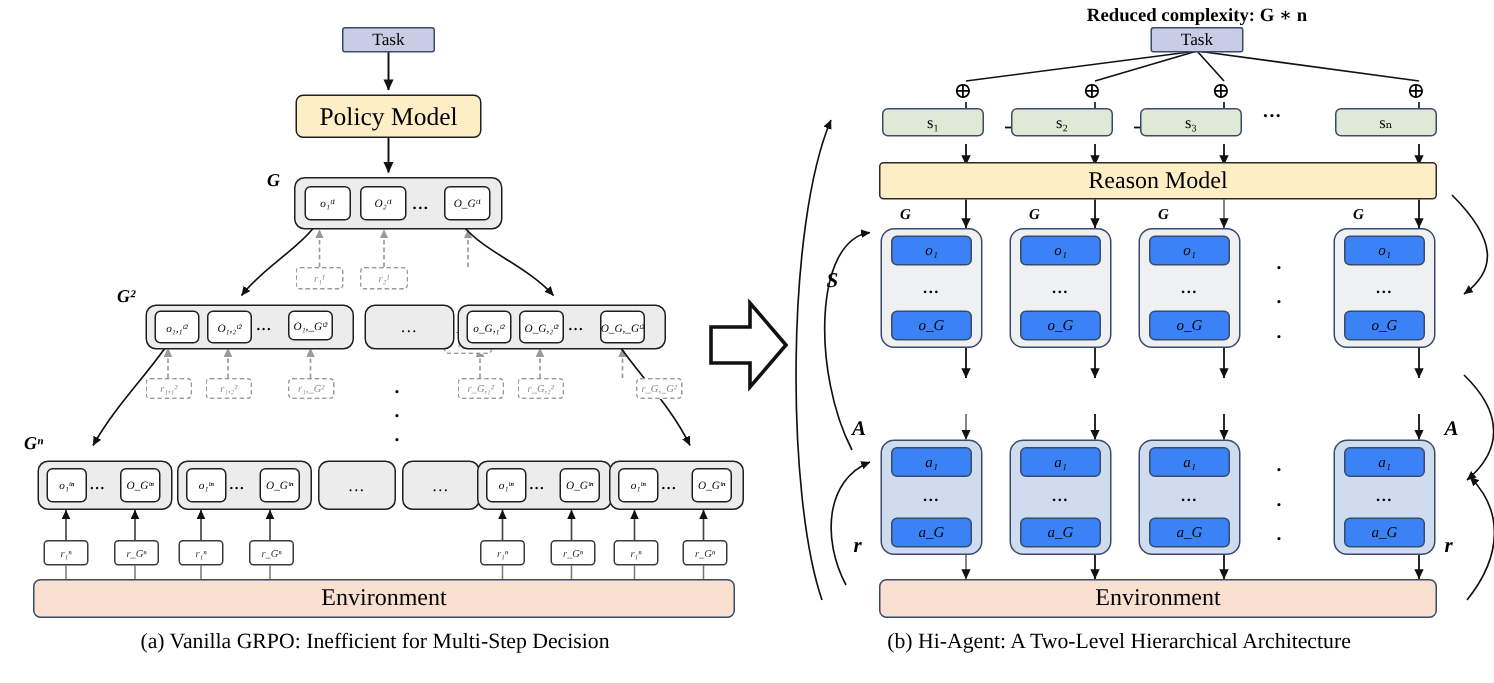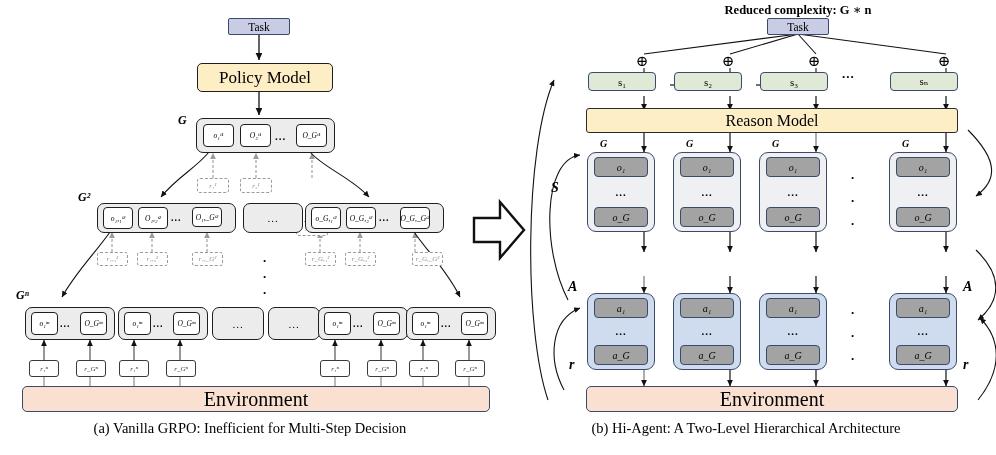"Policy Model" div.abs { width: 136px -> 124px }
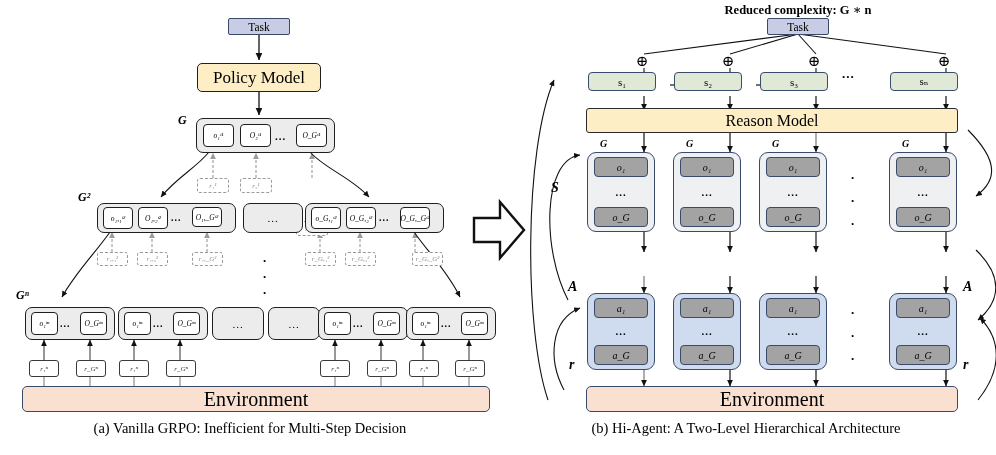"o₁" .ibox { background: #a3a3a3 -> #3b82f6 }
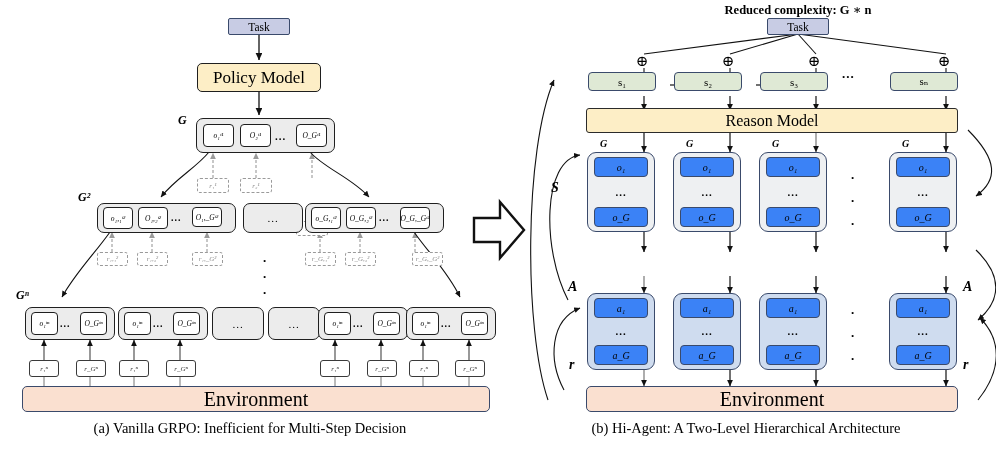"r_G,_G²" div.abs { left: 412px -> 424px }
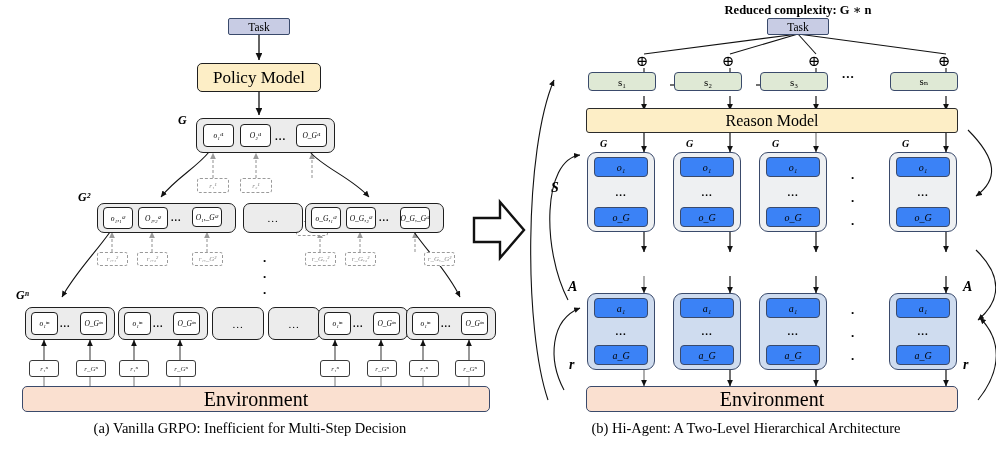"Environment" .env { font-size: 20px -> 16px }
